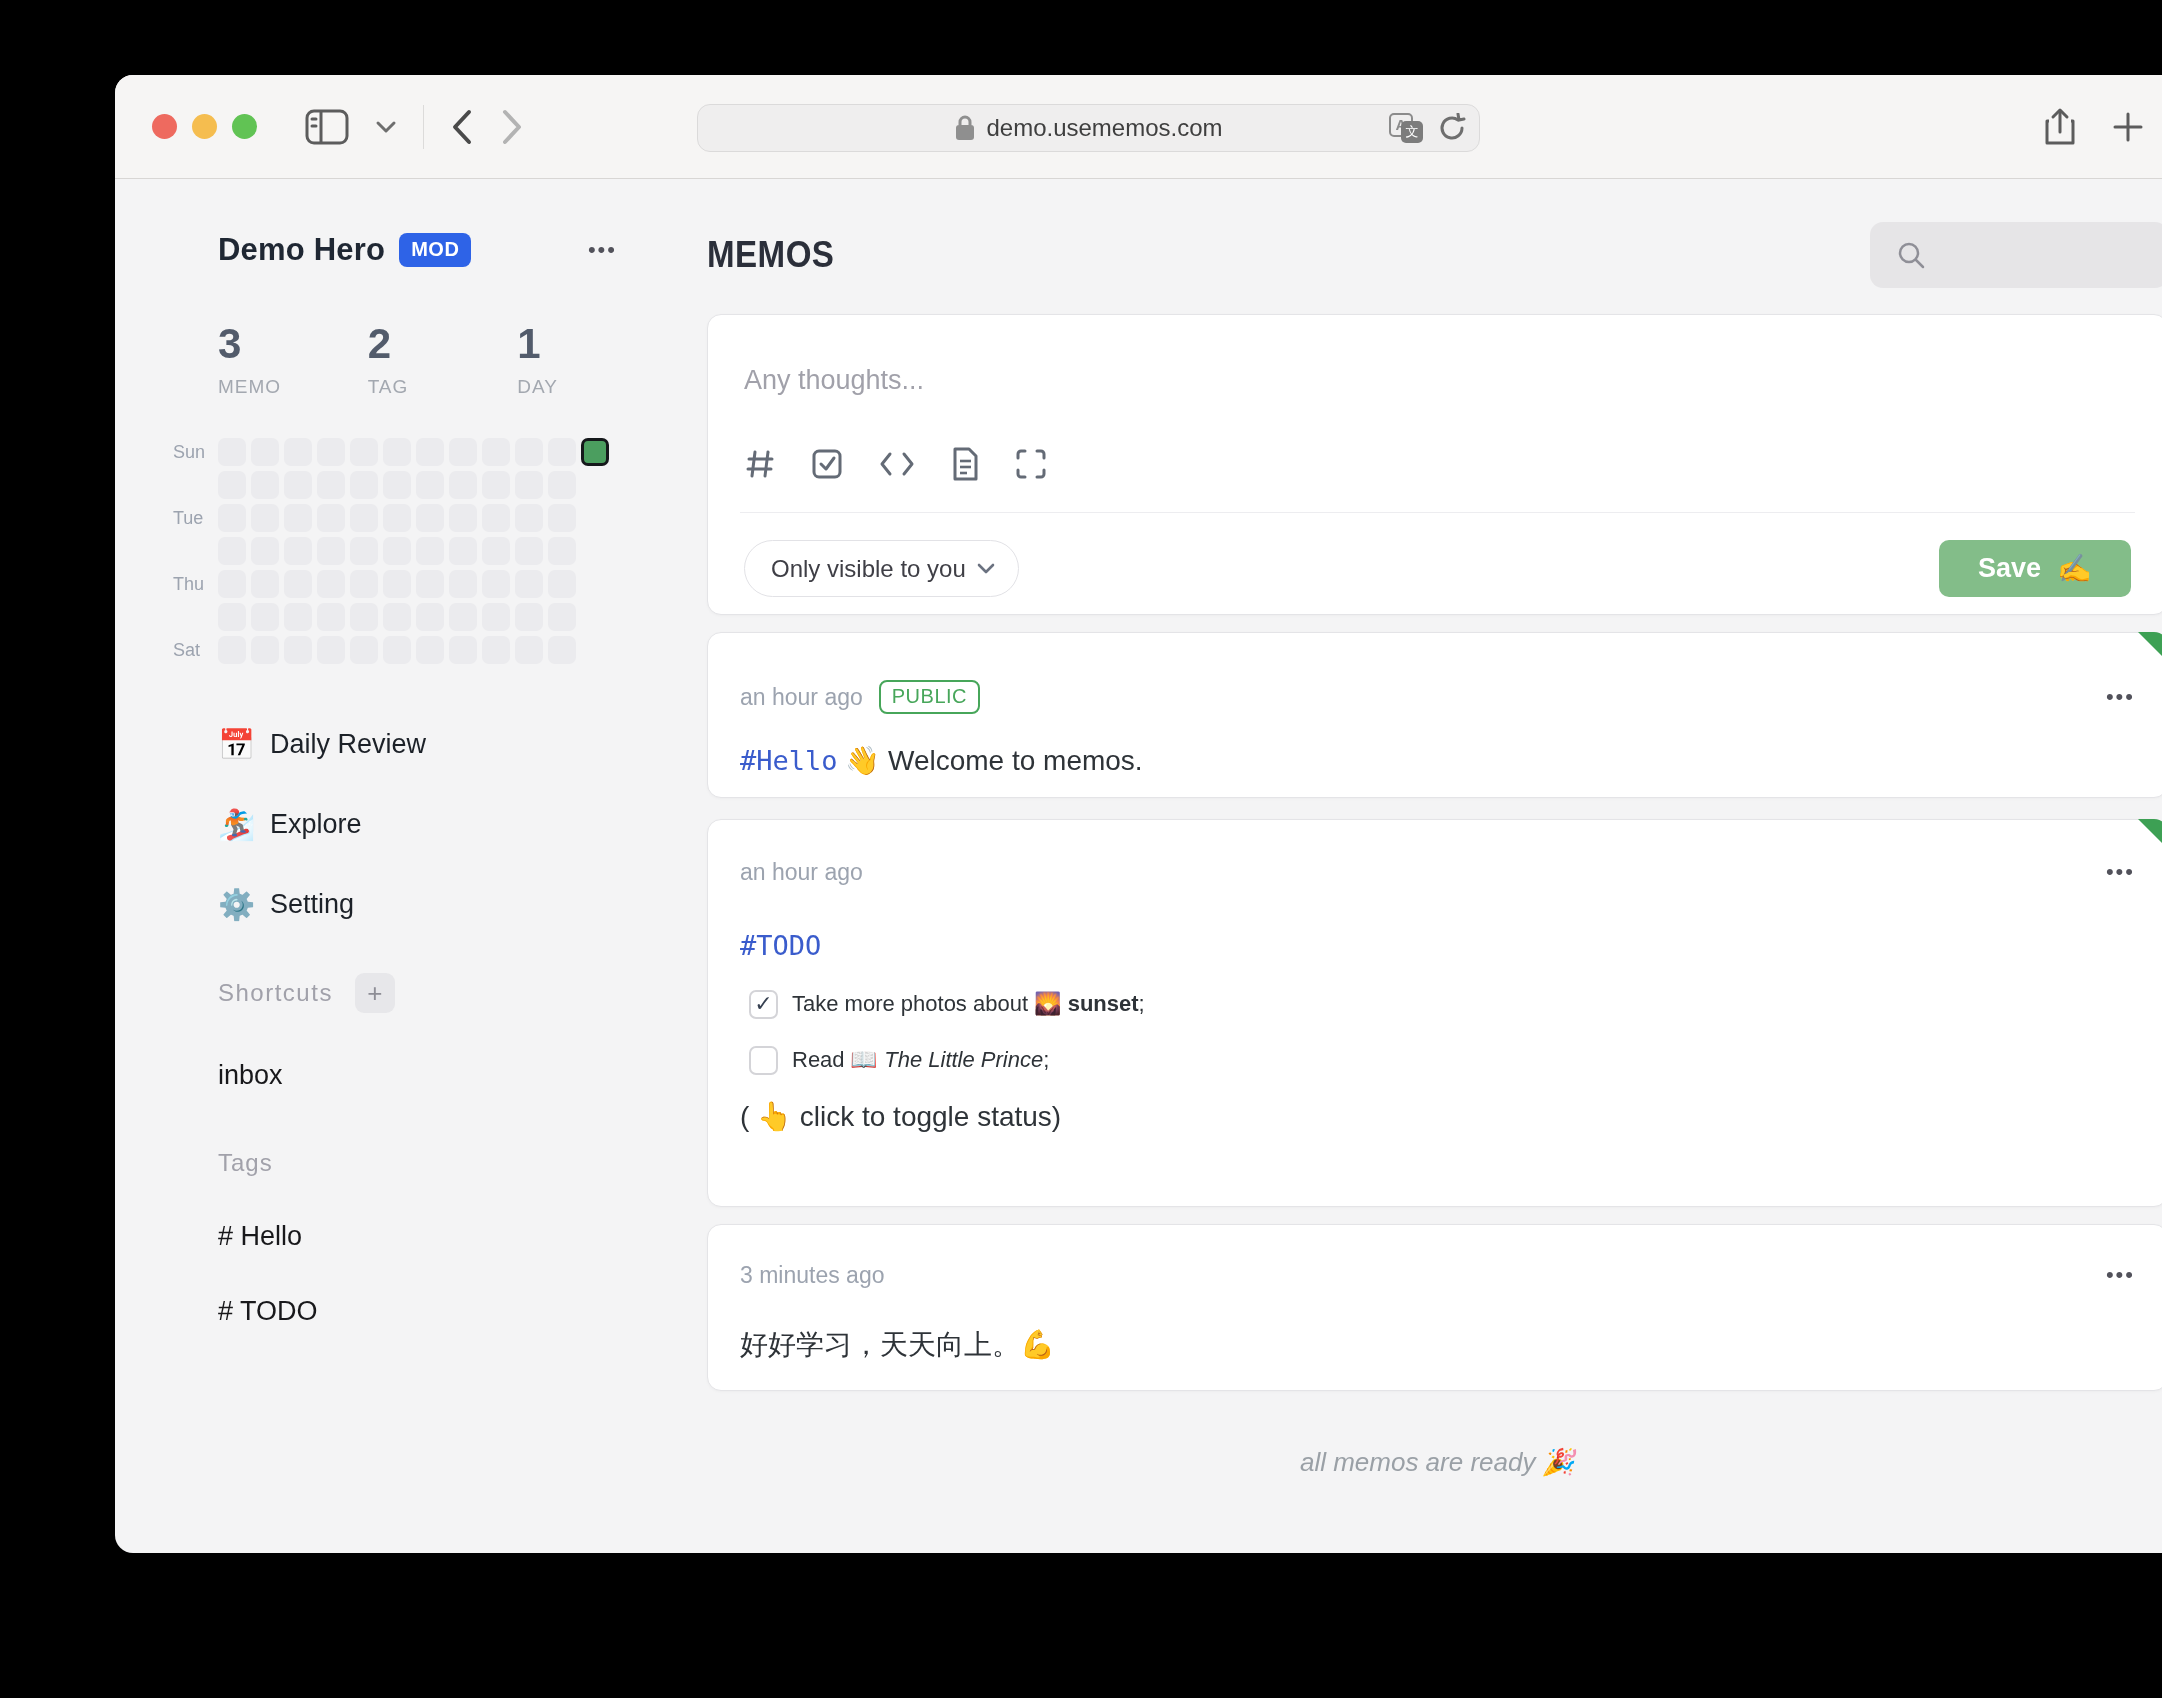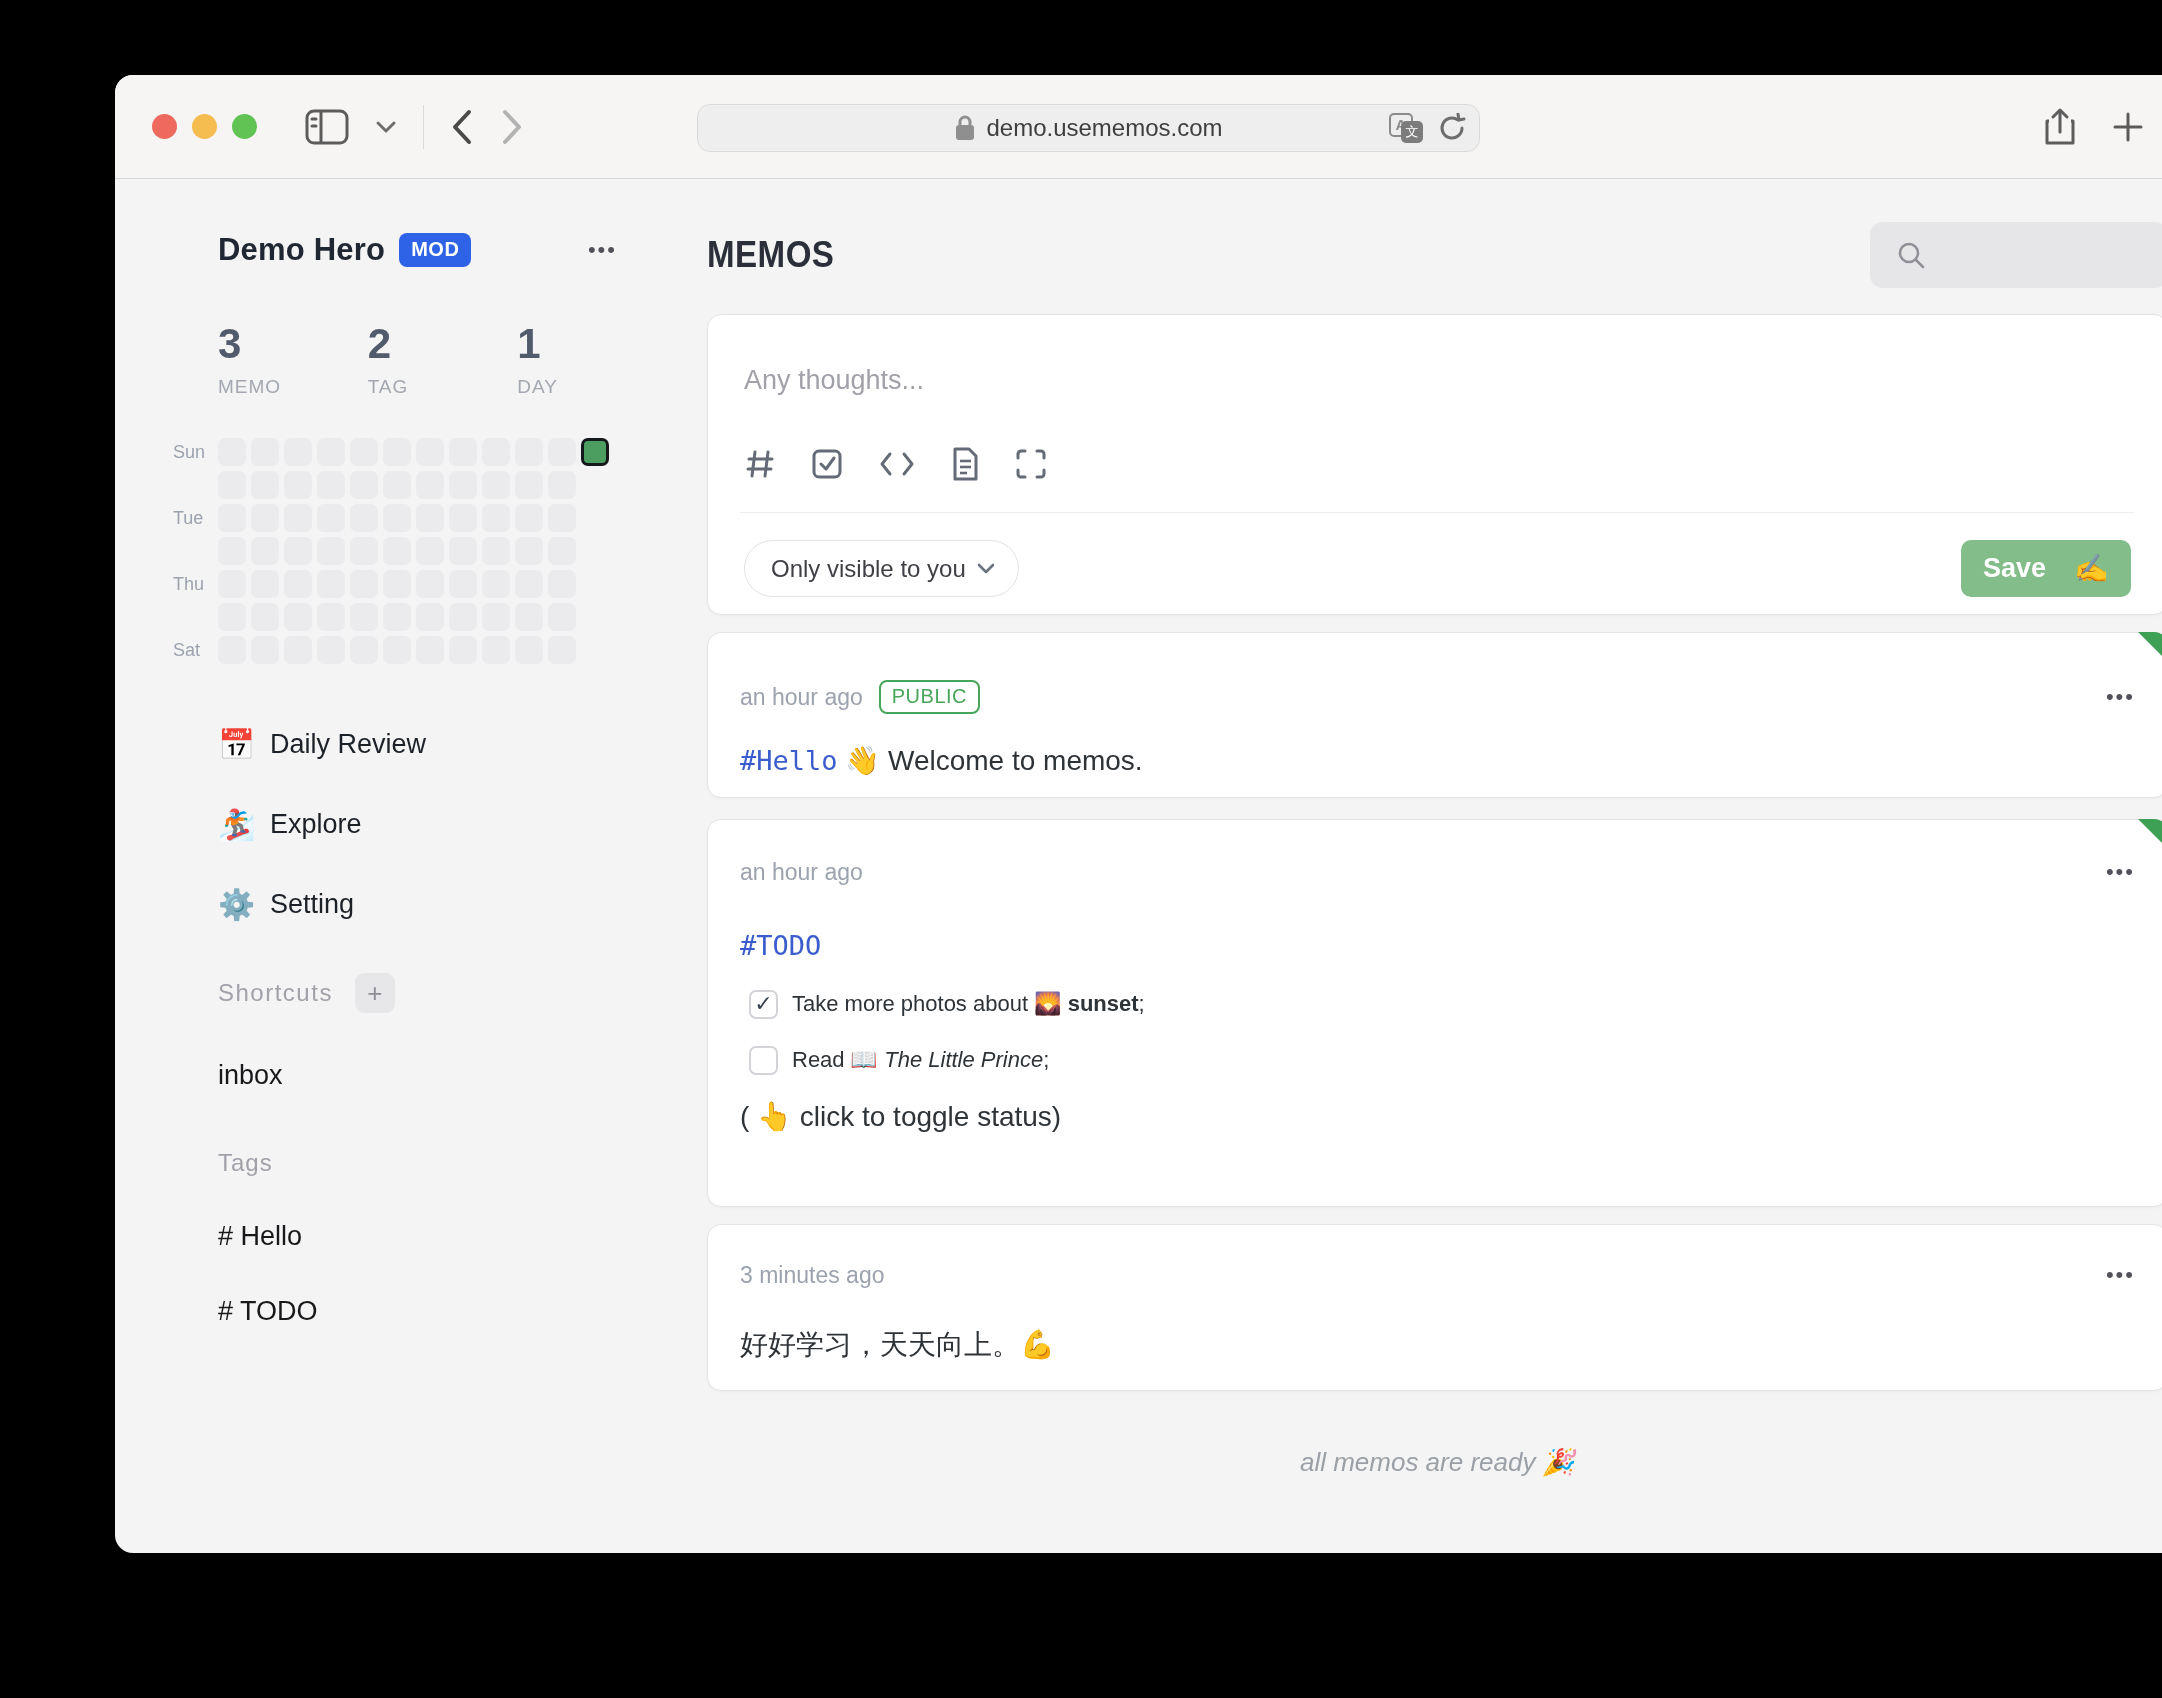"Save" .save-btn { gap: 28px -> 16px; padding: 0 22px -> 0 39px }
